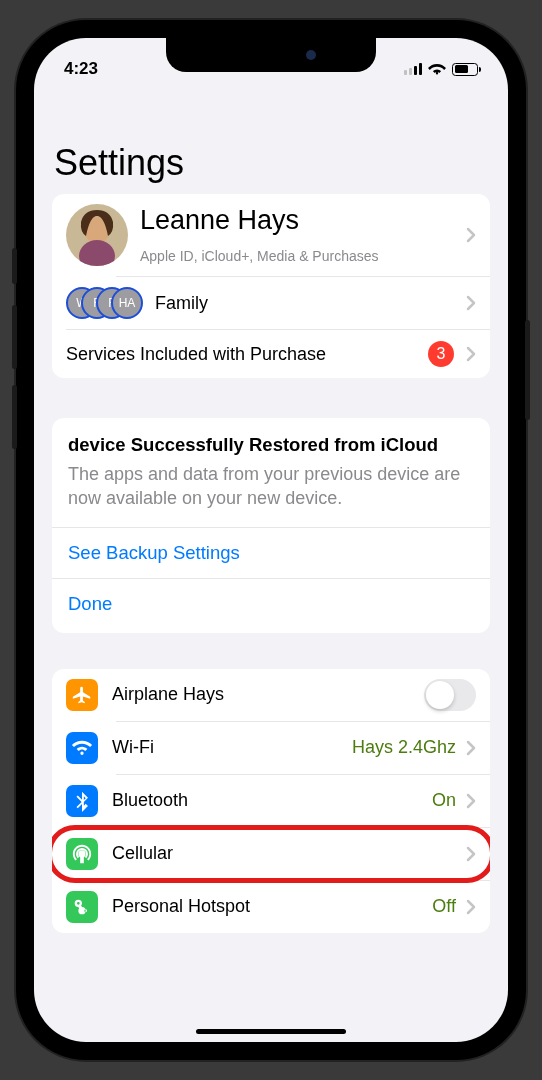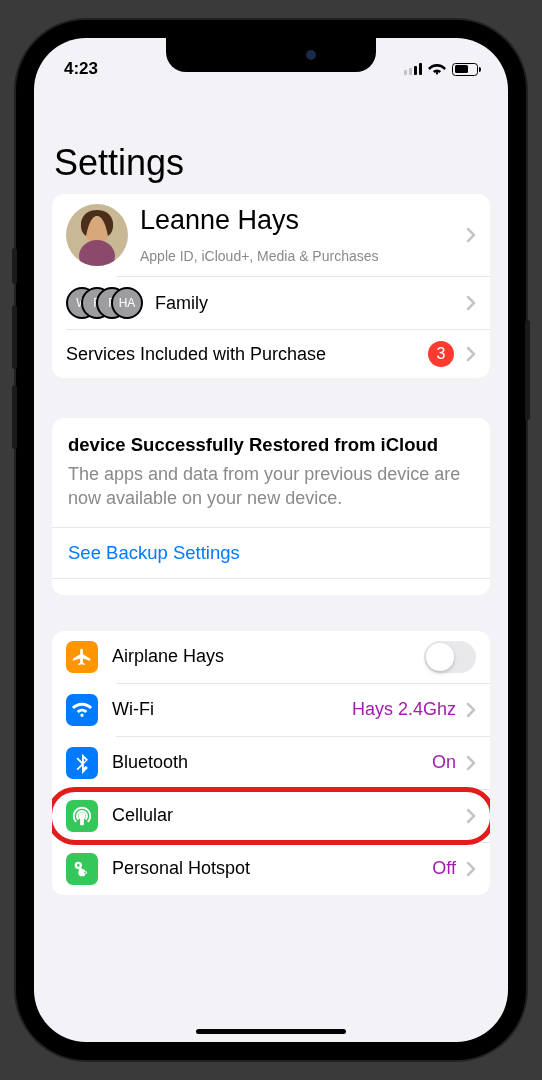"HA" .fa { border: 2px solid #000000 -> 2px solid #1d4ed8 }
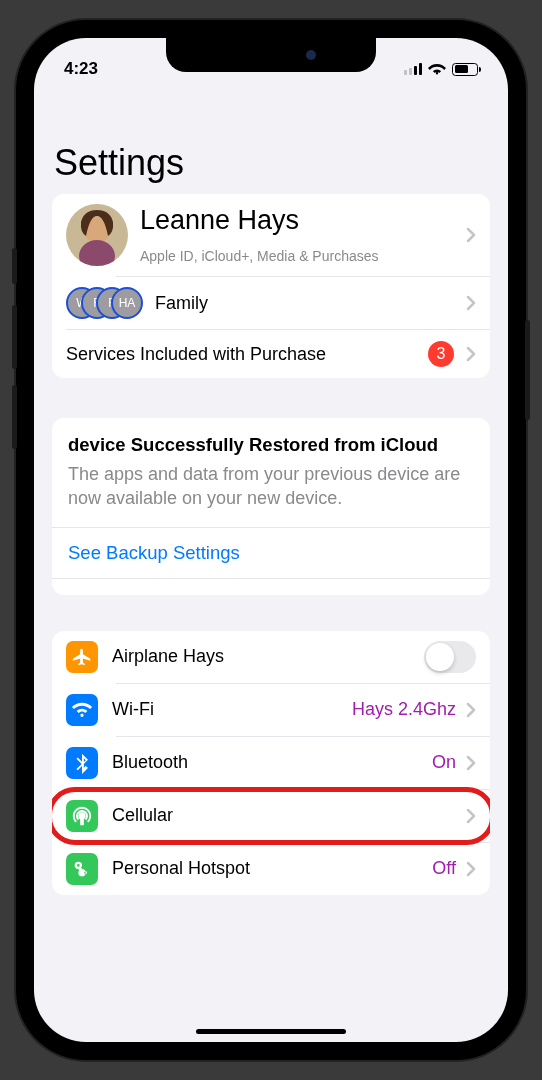"Done" a.info-link { html: none -> <a>Done</a> }
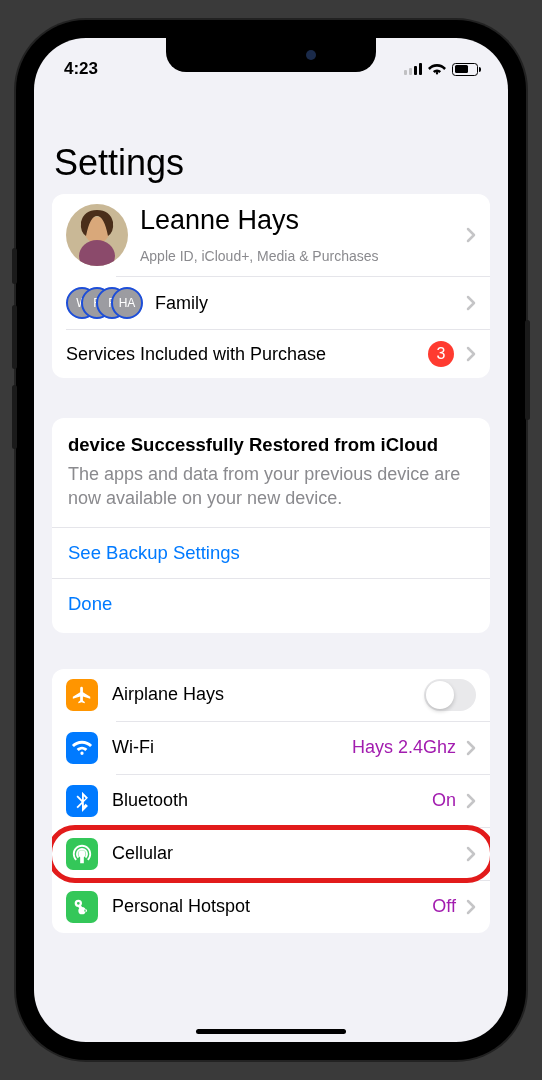"Hays 2.4Ghz" .s-detail { color: #a21caf -> #4d7c0f }
